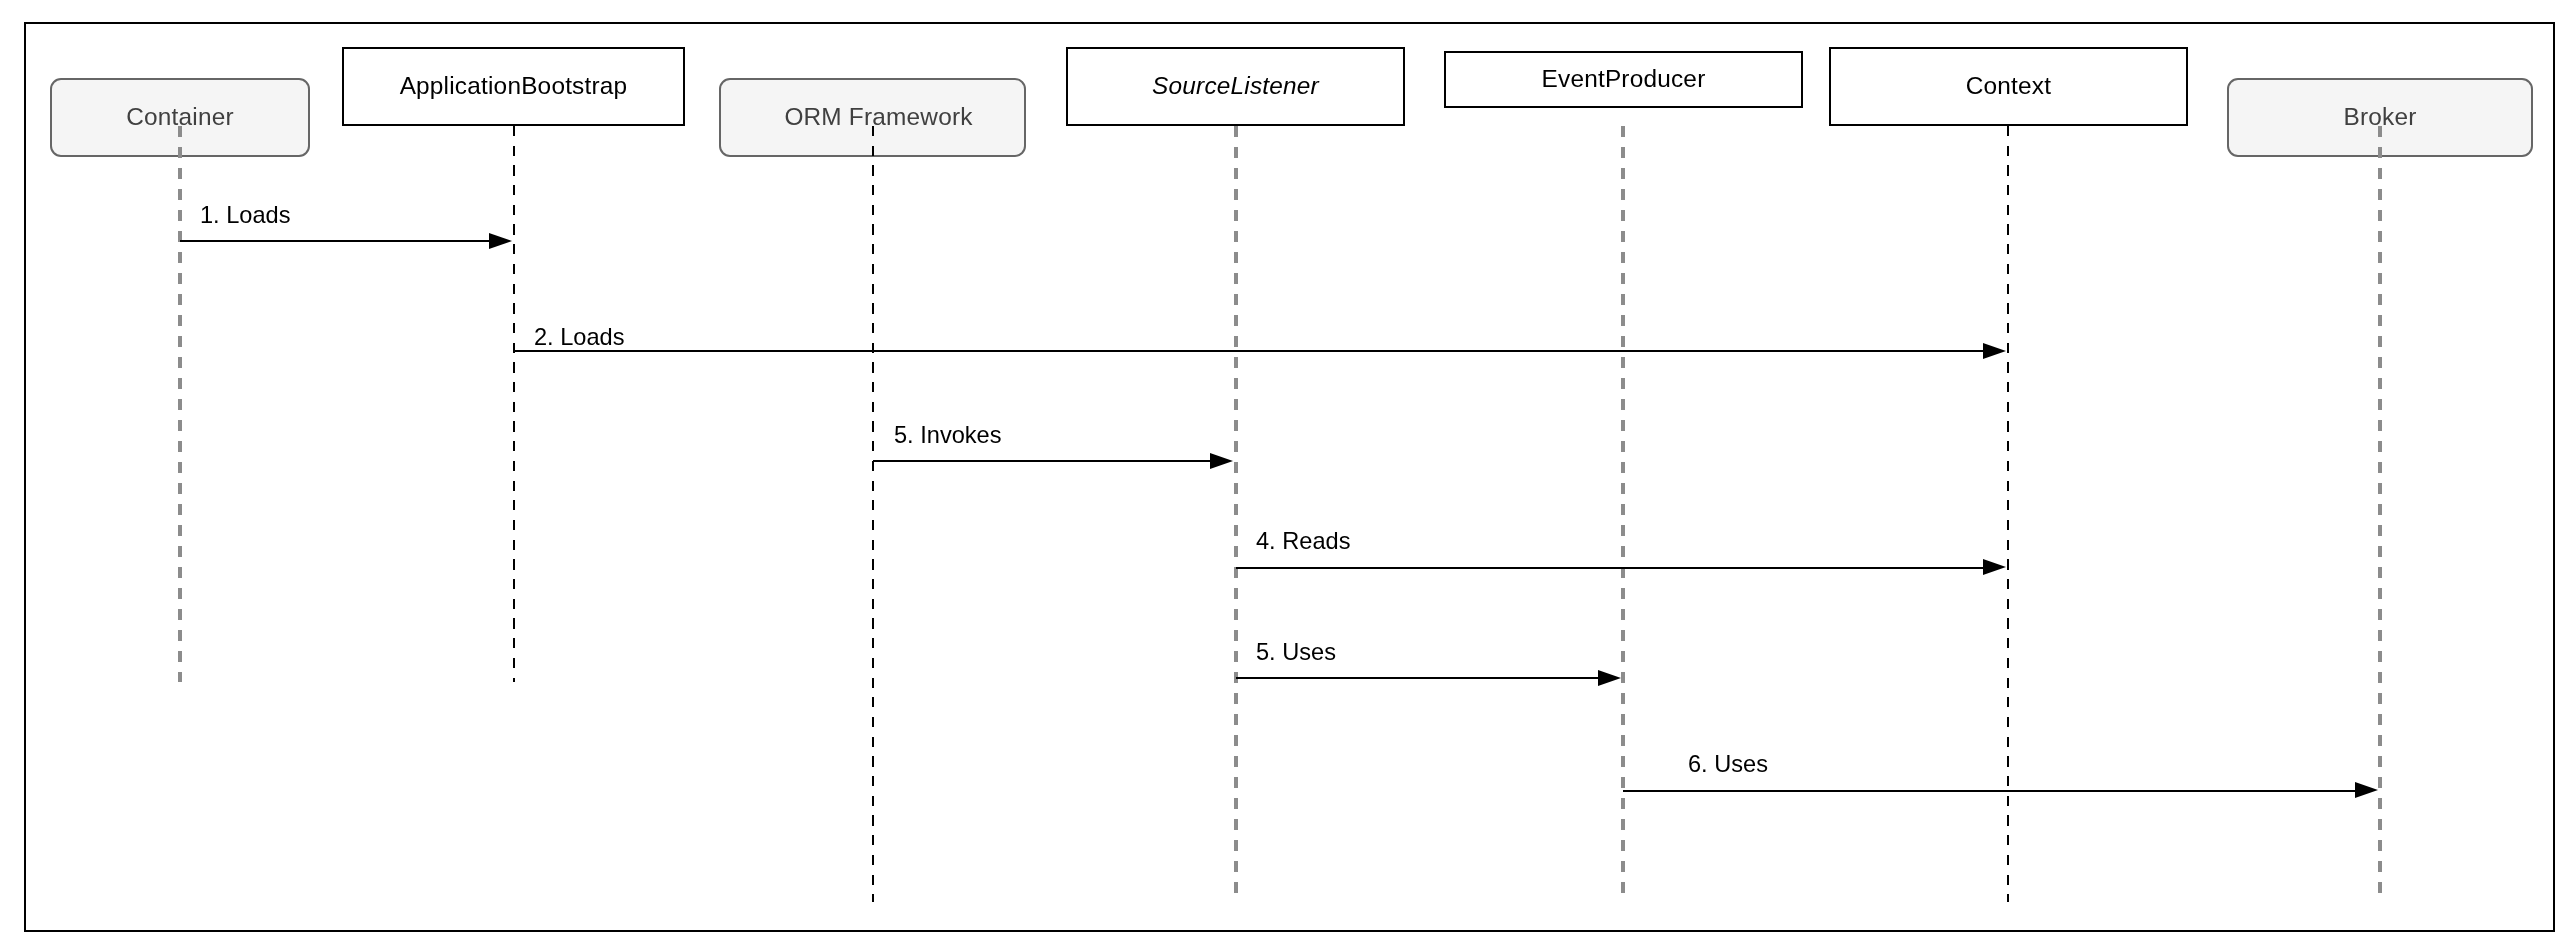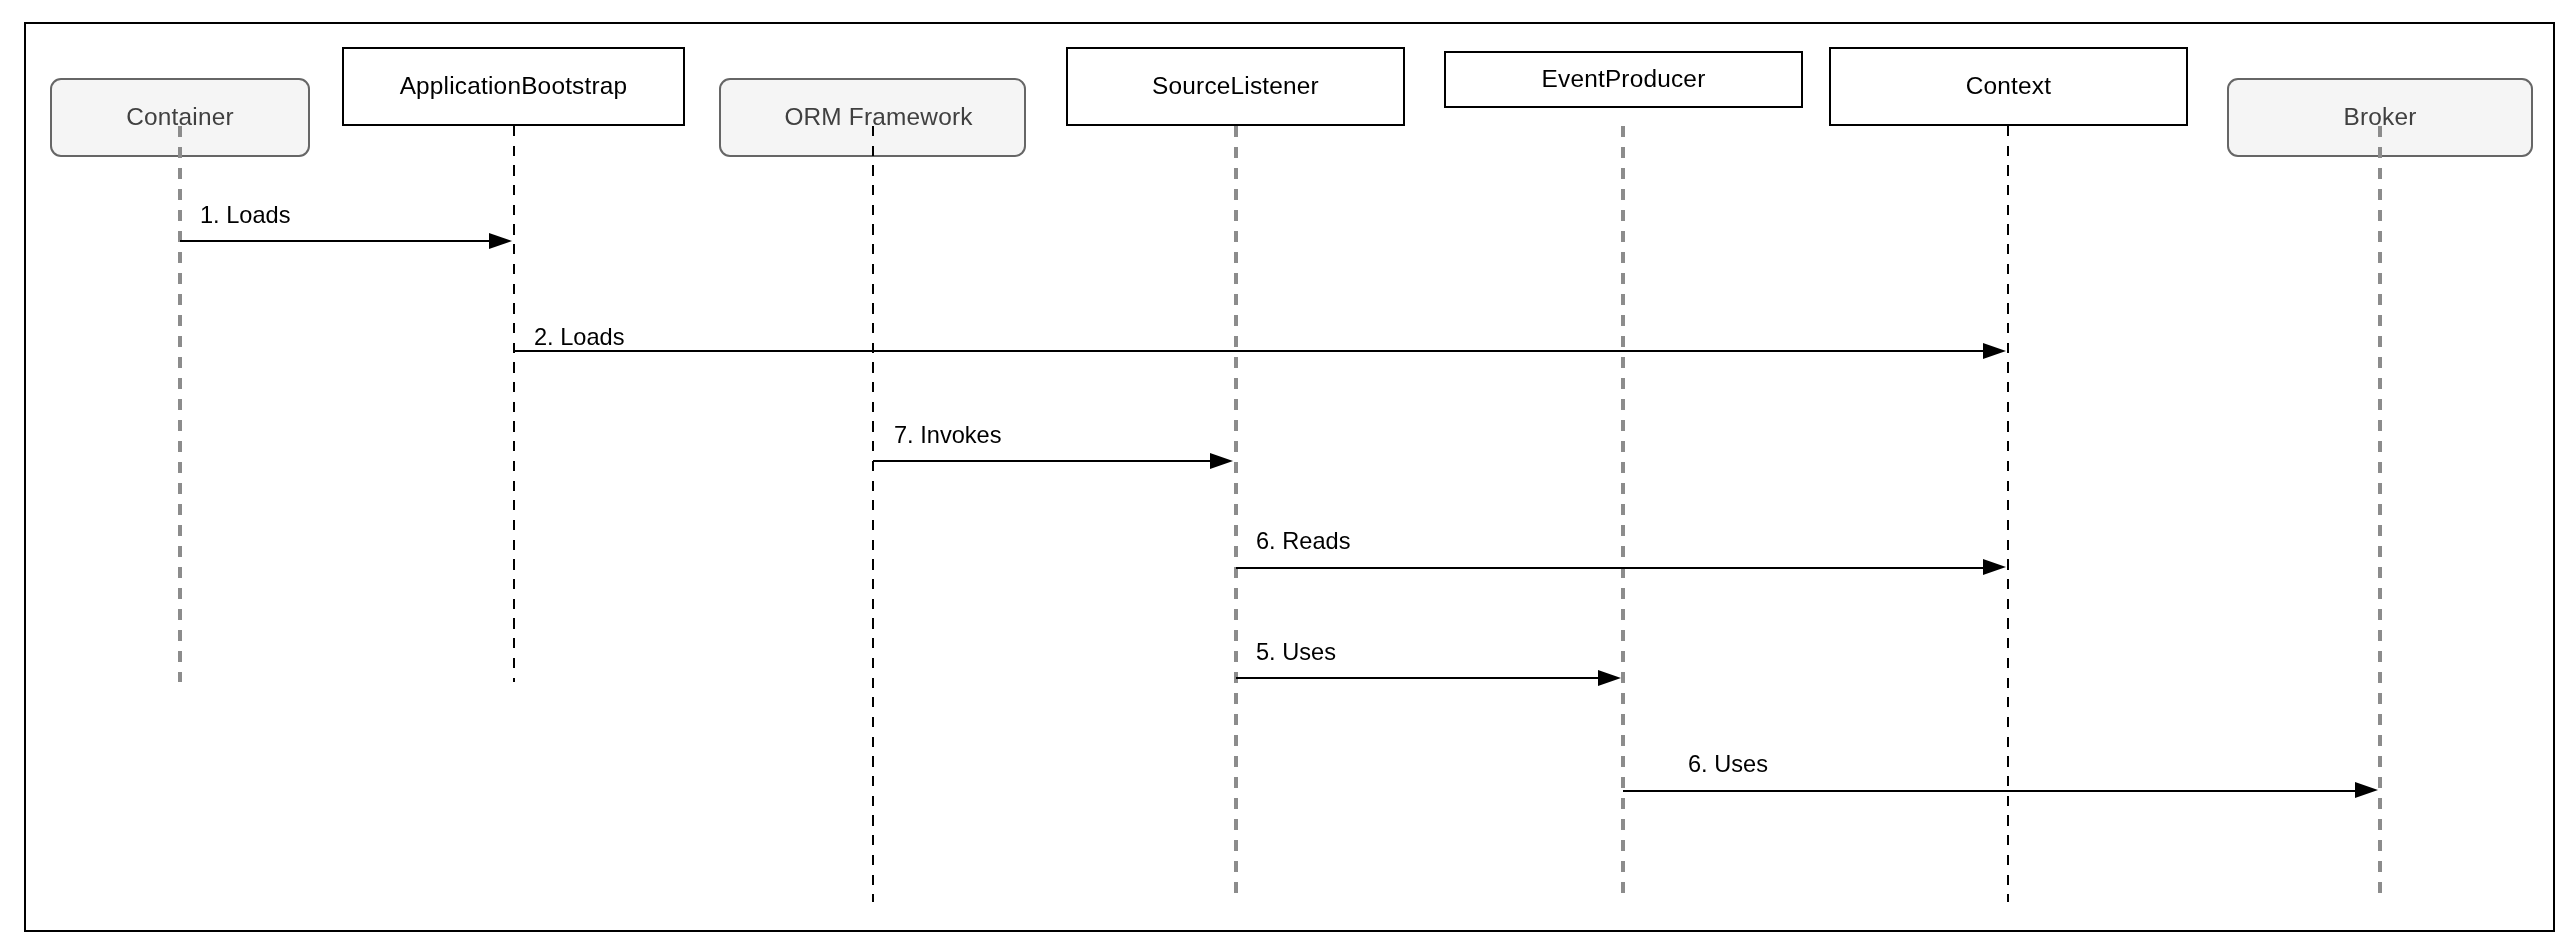"SourceListener" div.participant { font-style: none -> italic }
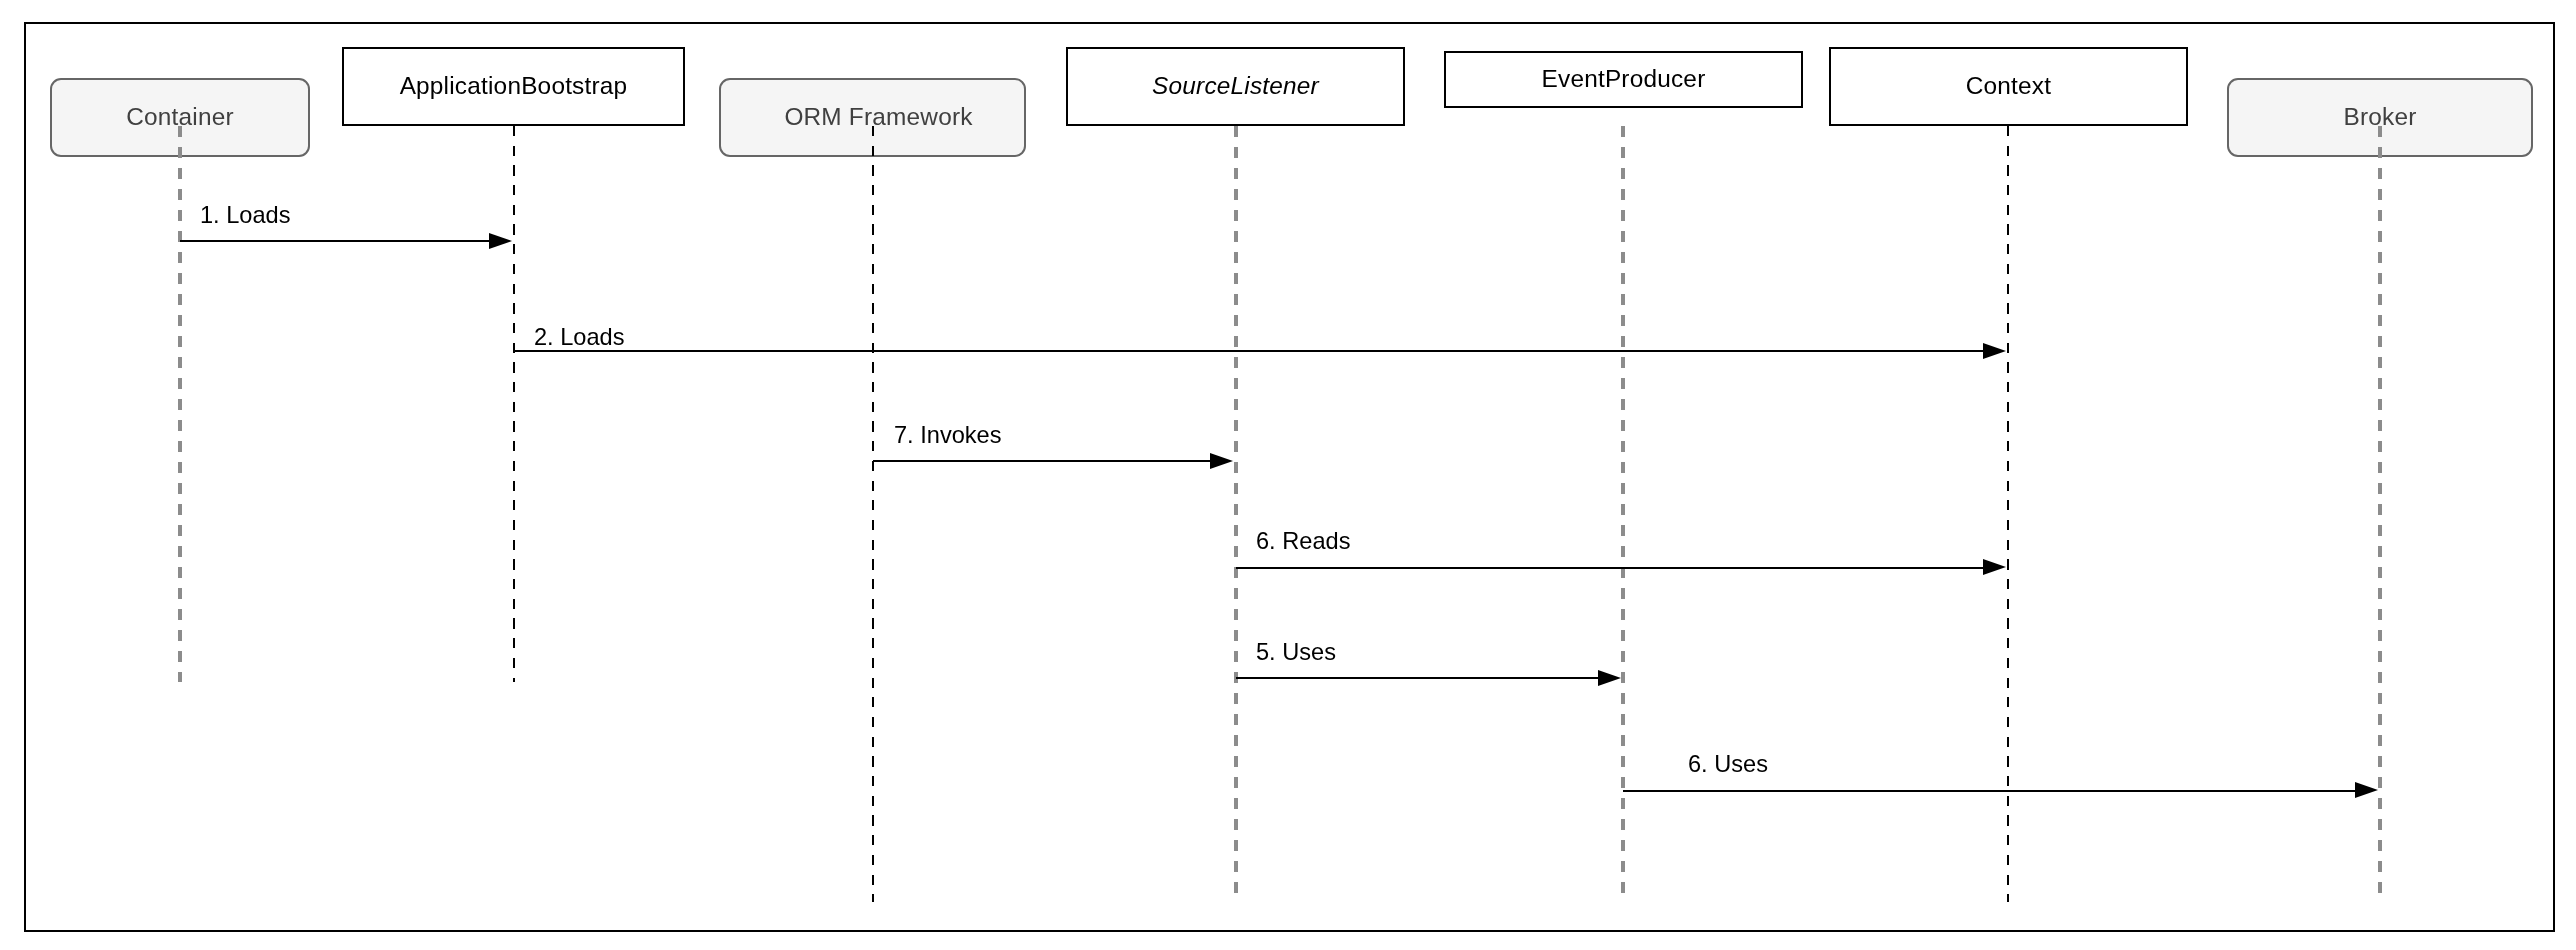"7. Invokes" div.msg-label { text: 7 -> 5 }
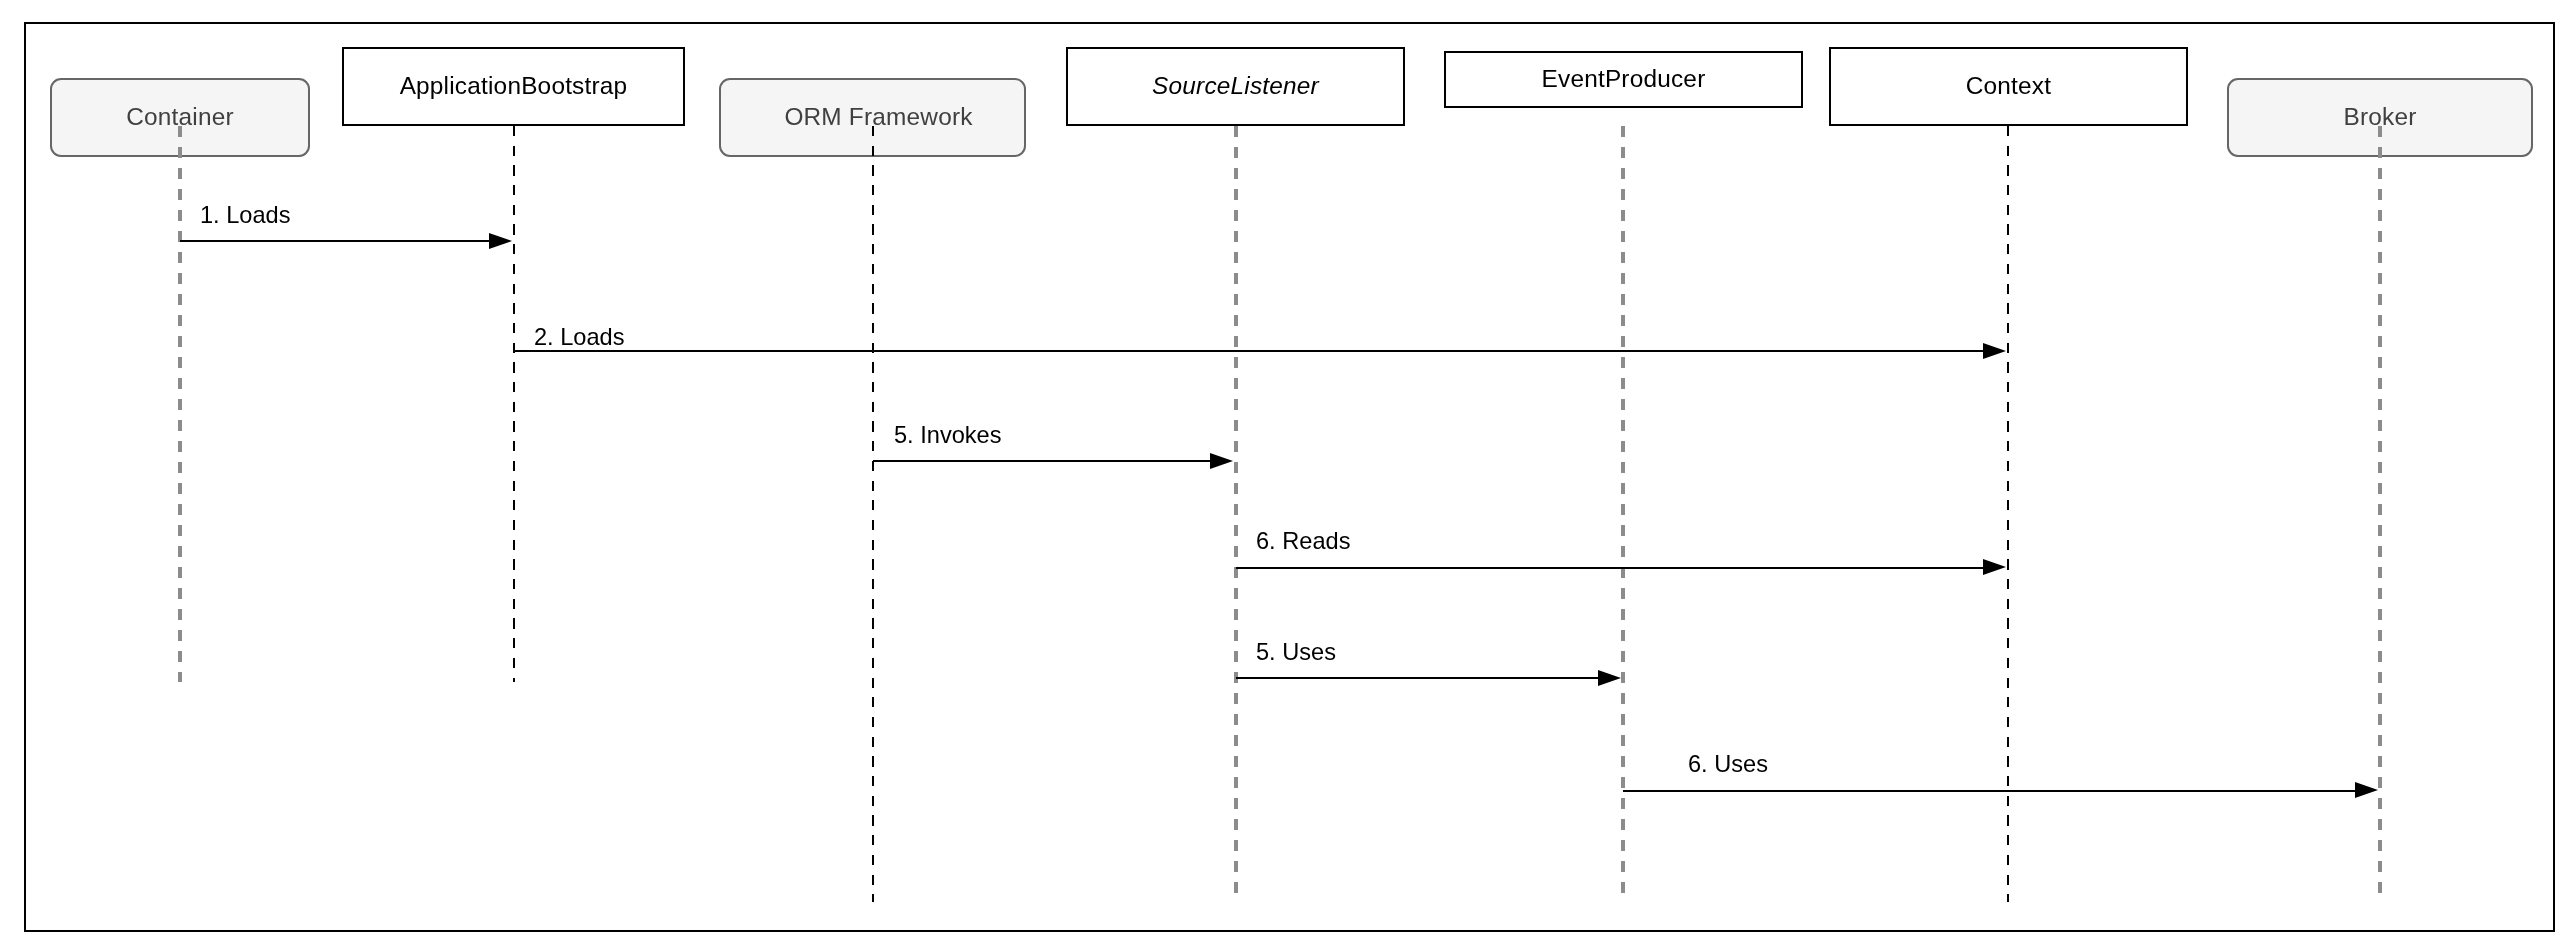"6. Reads" div.msg-label { text: 6 -> 4 }
